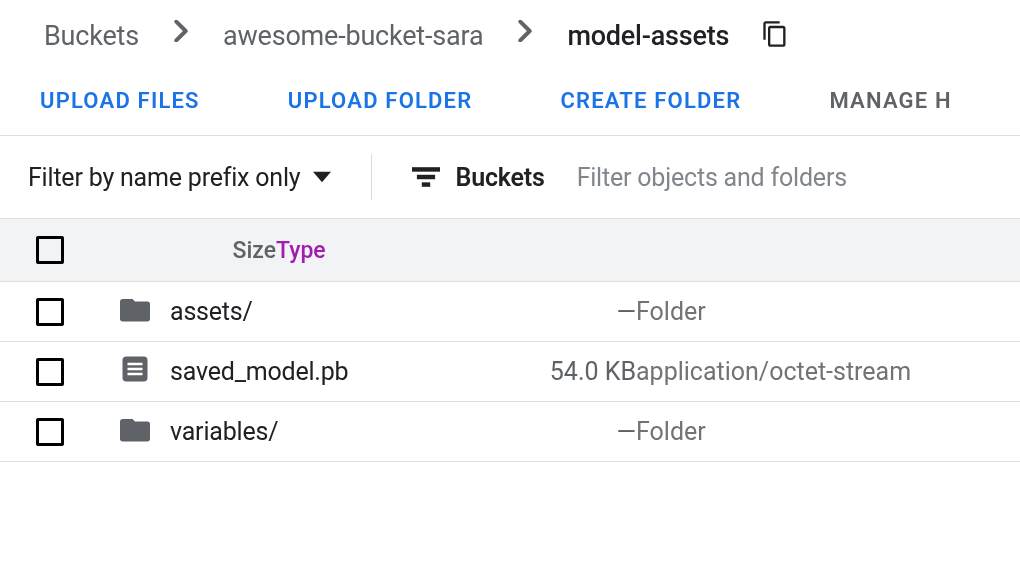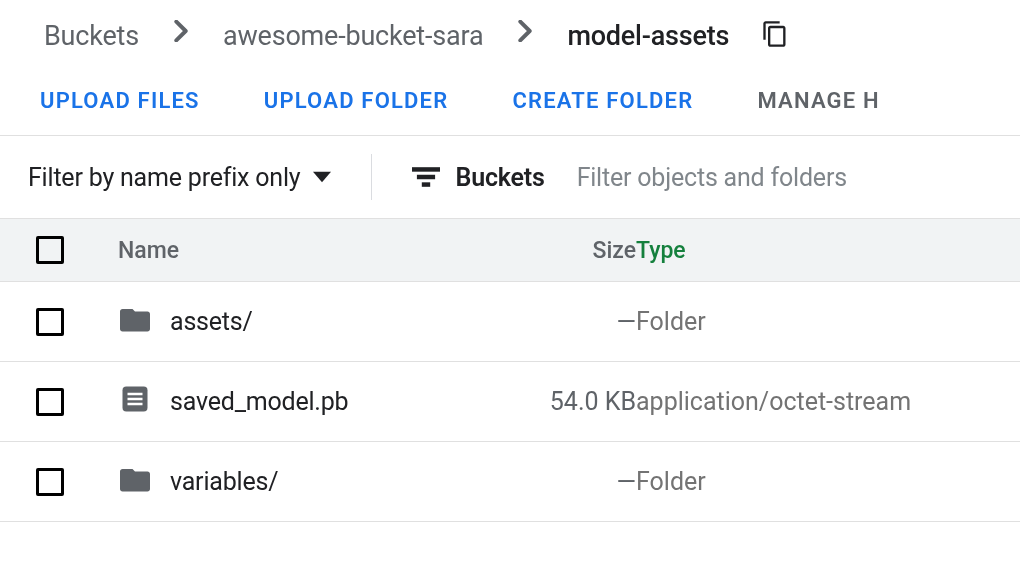"UPLOAD FILES" .actions { gap: 64px -> 88px }
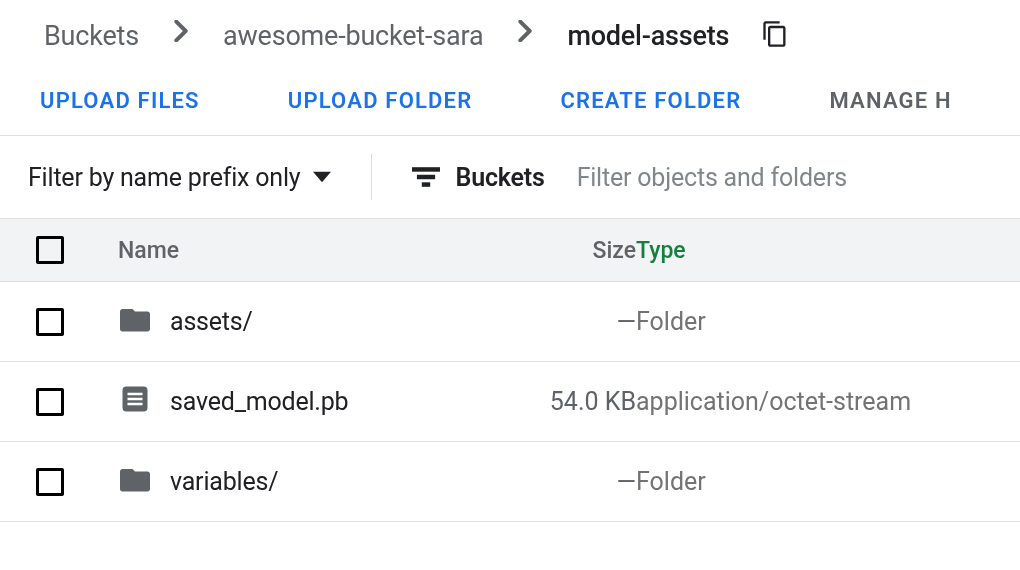"Name" div.col-name-header { html: <div>Name</div> -> none }
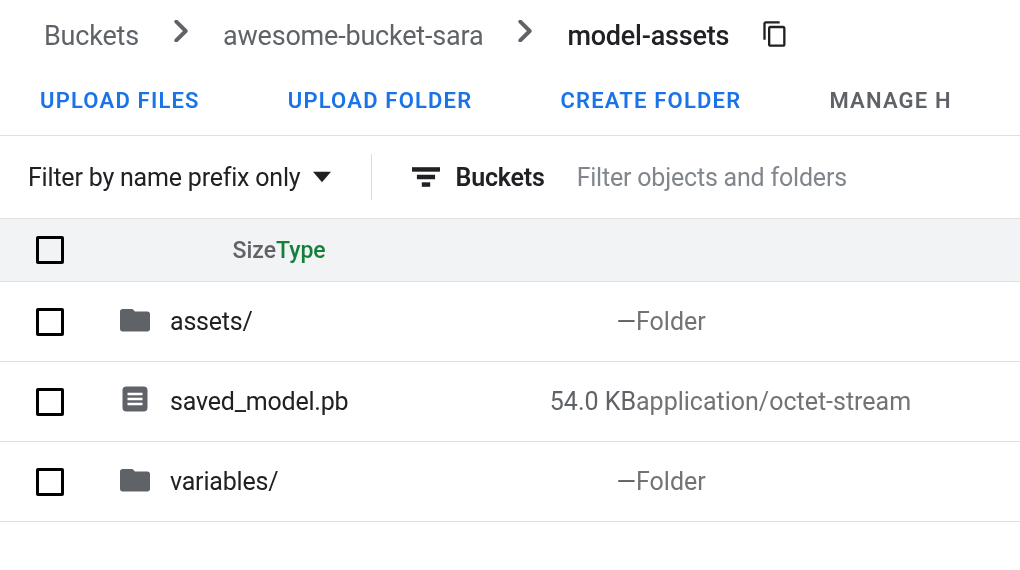"Type" .table-header .col-type { color: #15803d -> #a21caf }
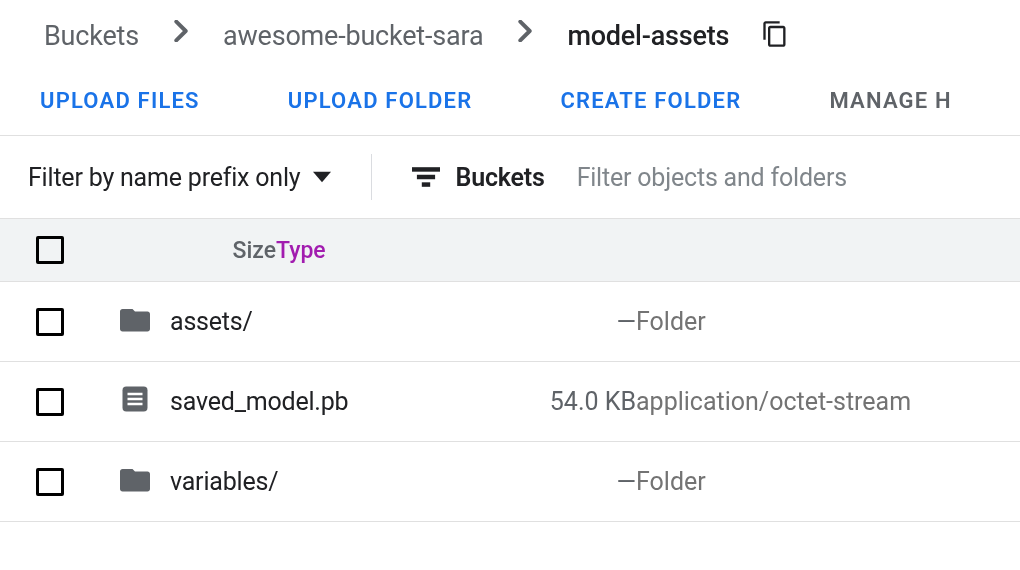"assets/" .table-row { height: 80px -> 60px }
